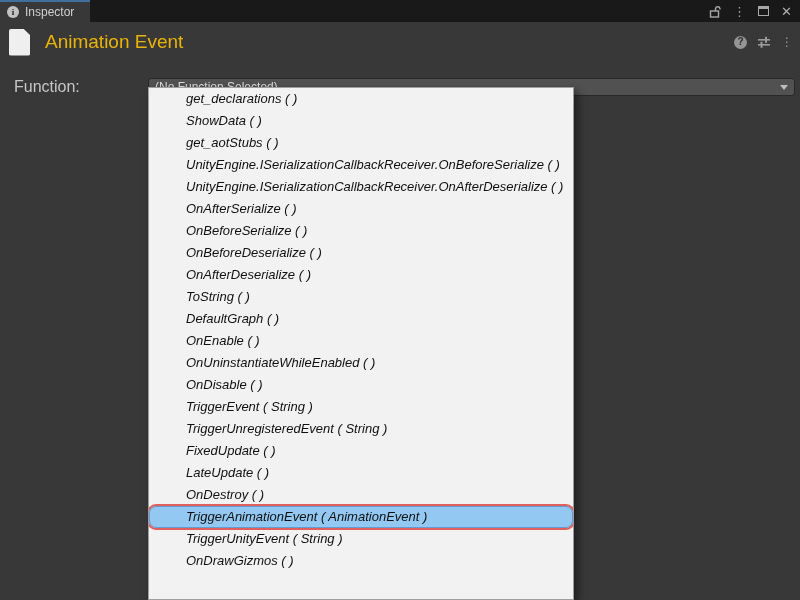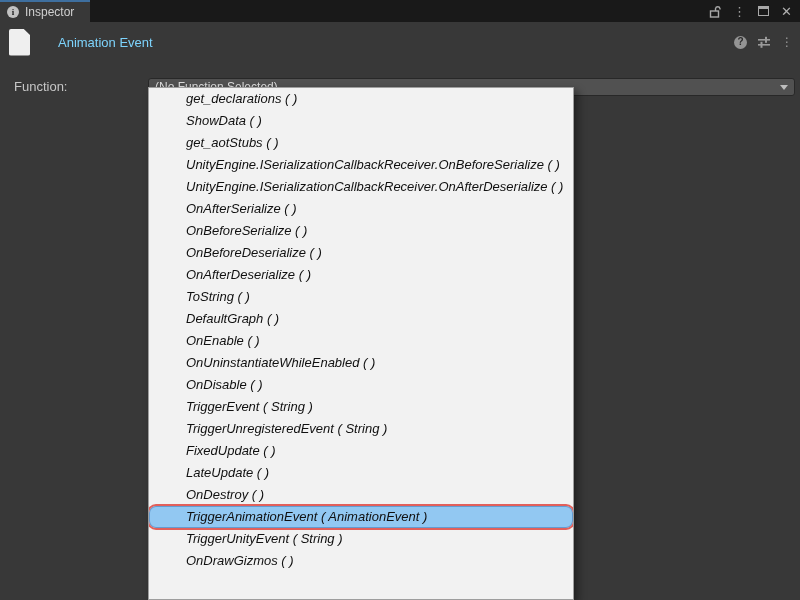"Animation Event" .header-title { color: #7dd3fc -> #eab308; font-size: 13px -> 19px; margin-left: 28px -> 15px }
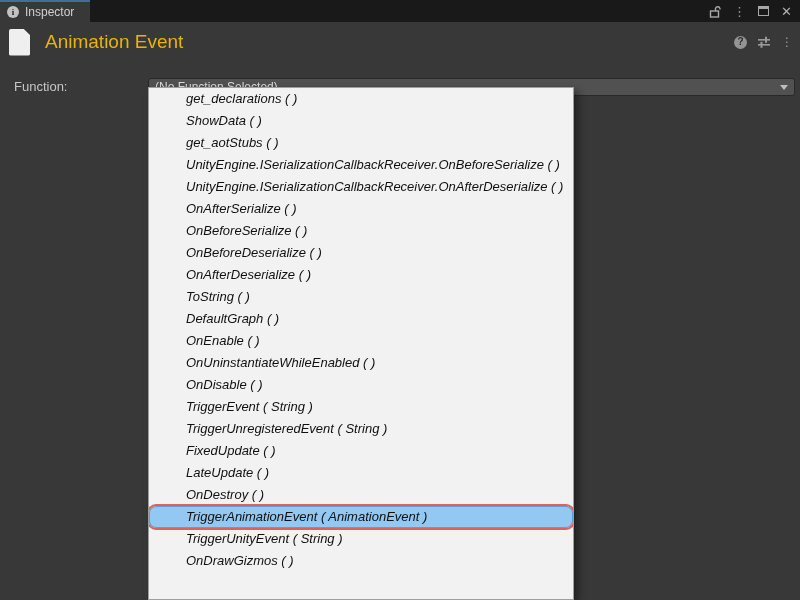"Function:" .function-label { font-size: 13px -> 16px }
